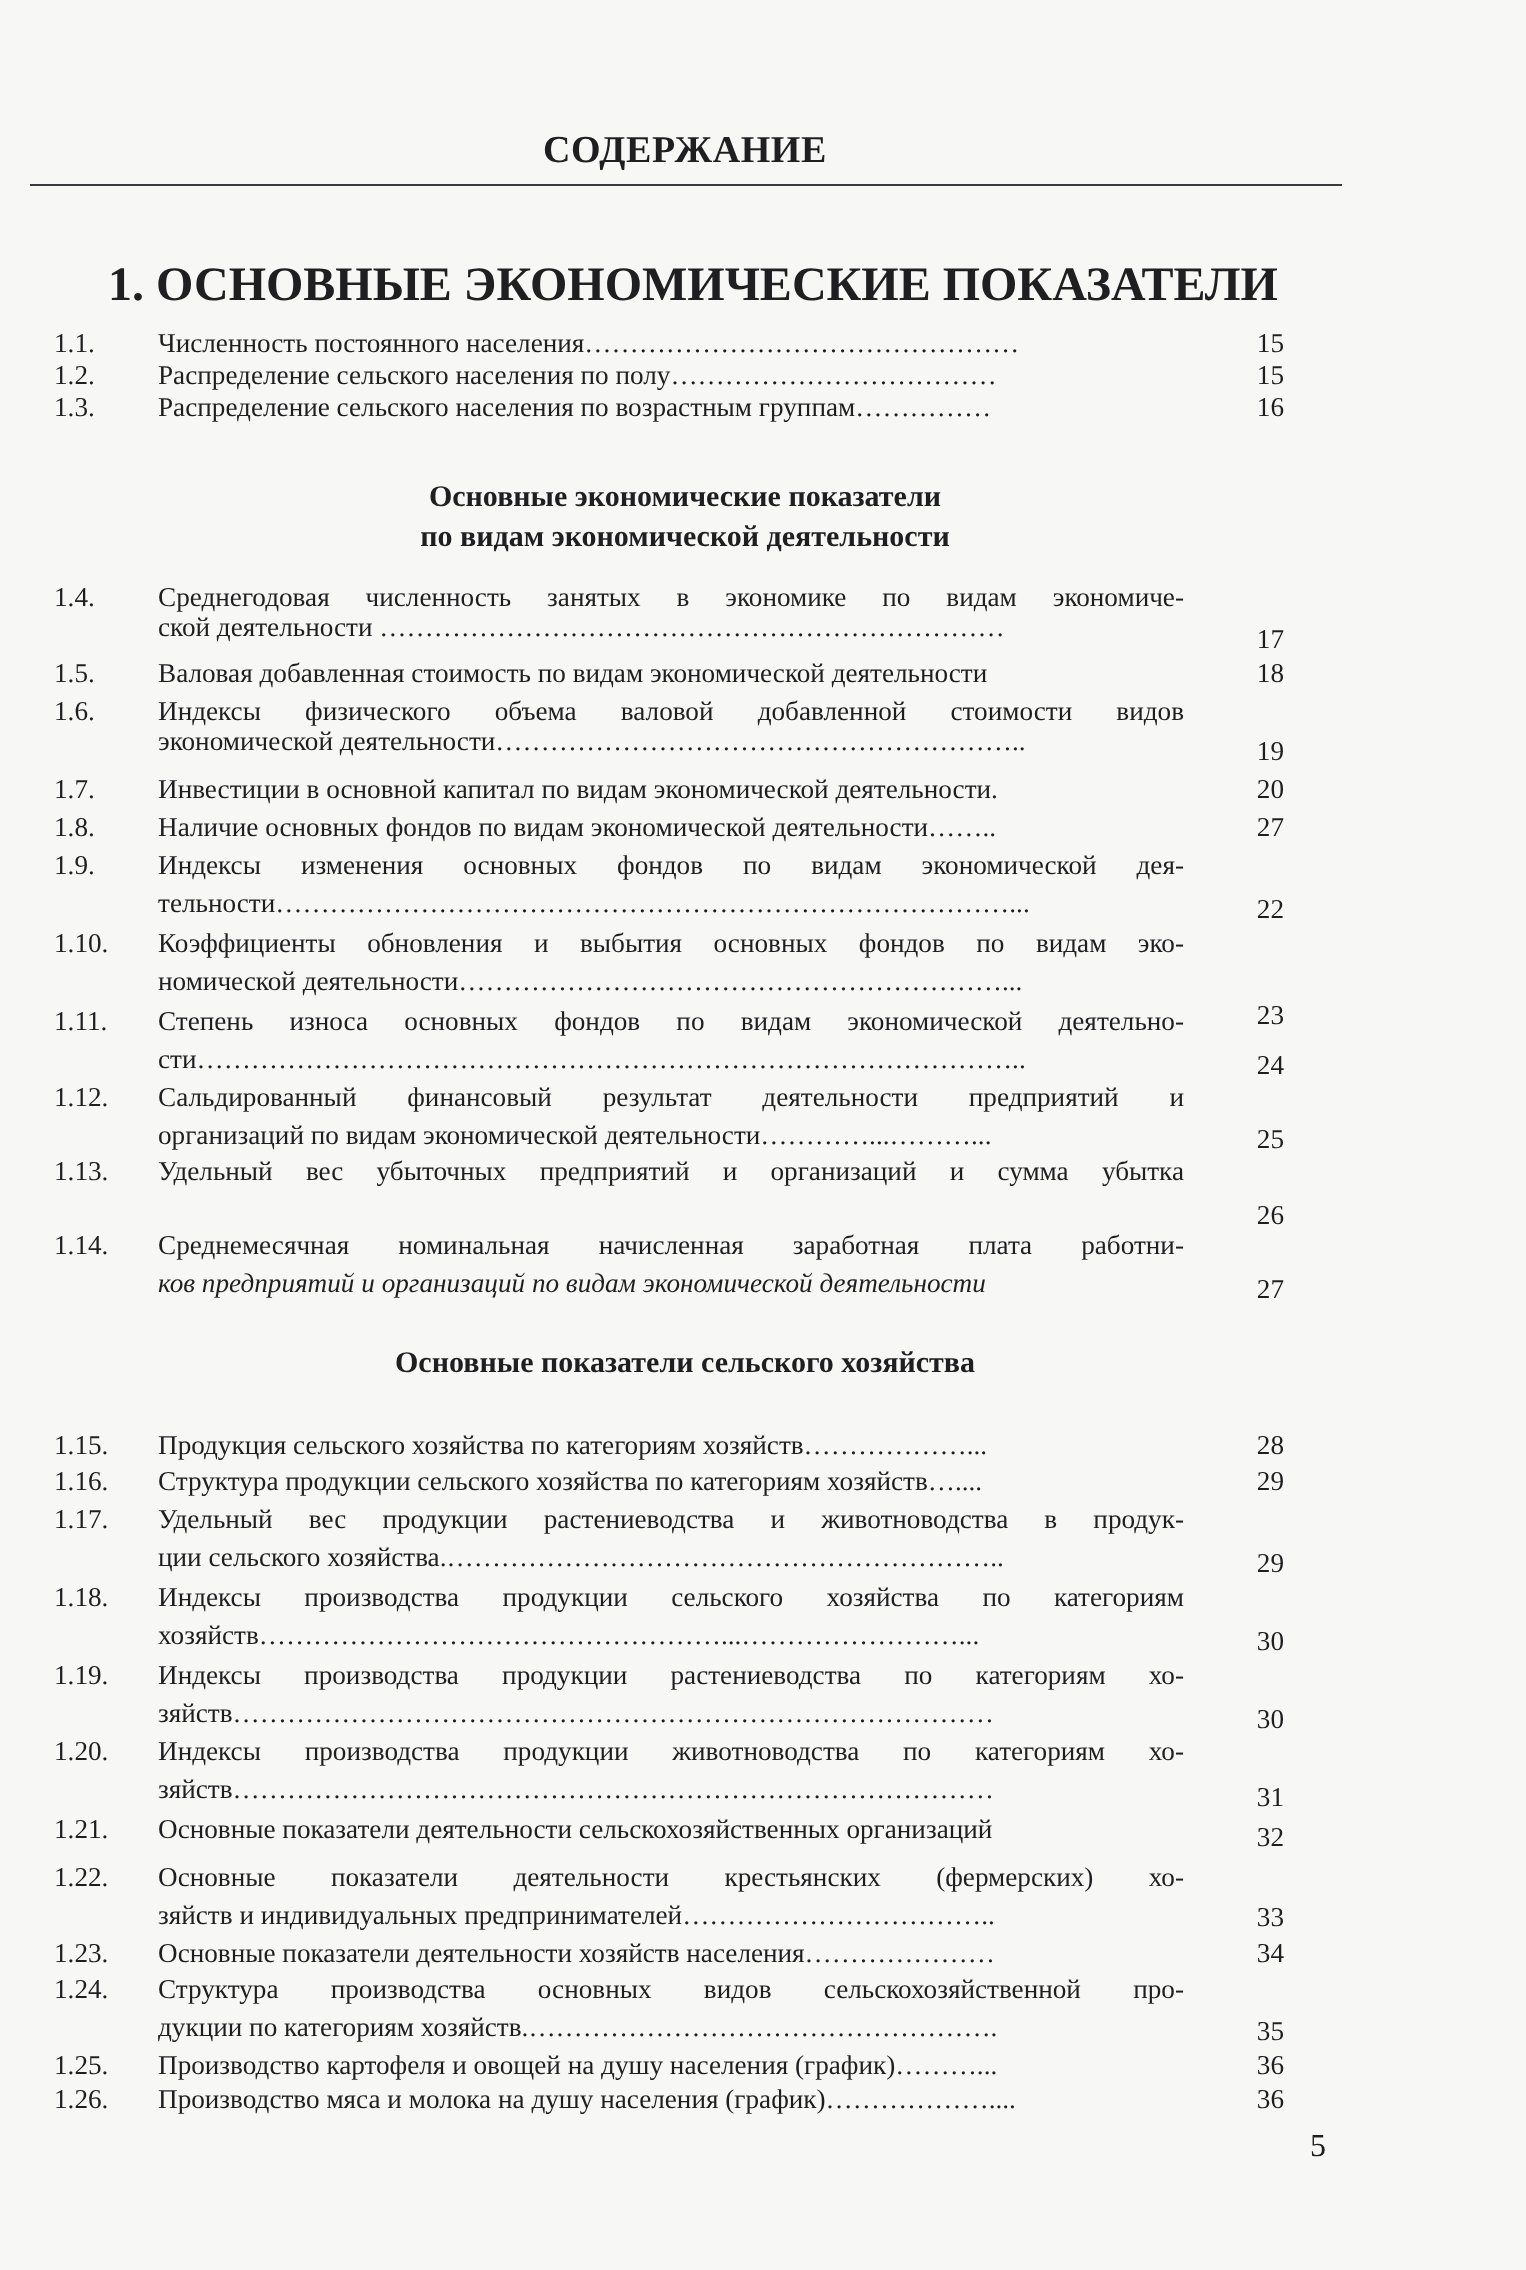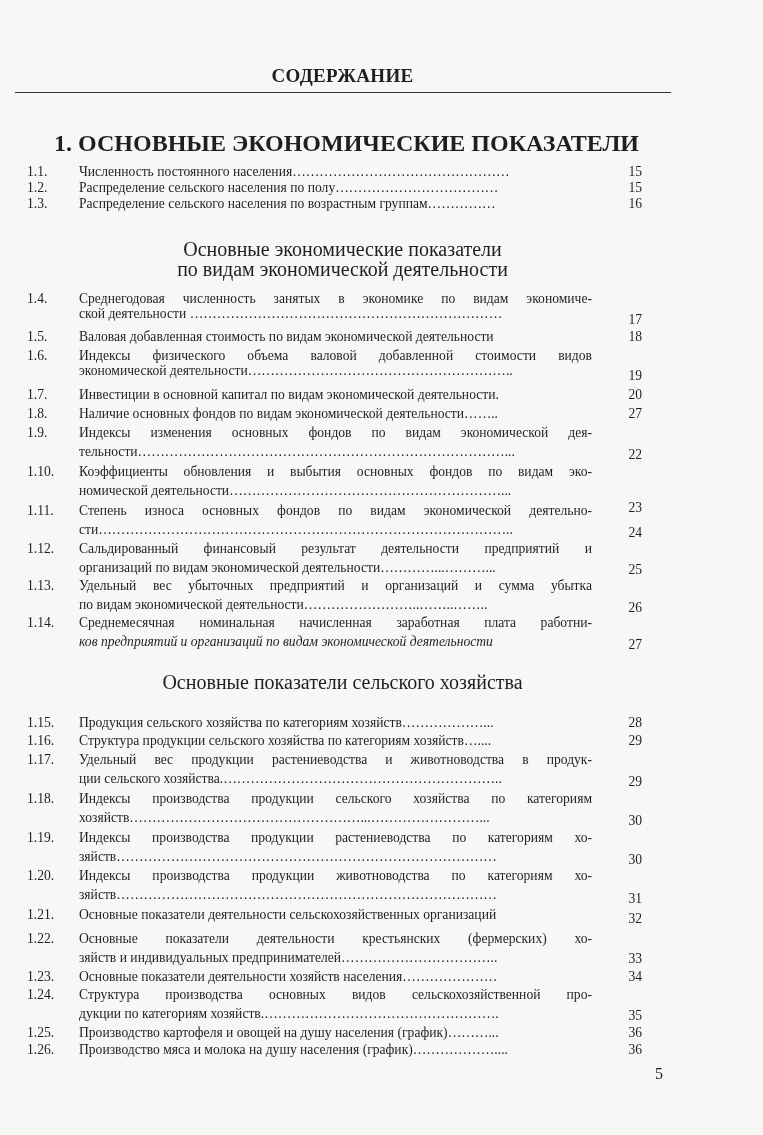"Основные экономические показатели" .subsection-title { font-size: 20px -> 15px; font-weight: normal -> bold }
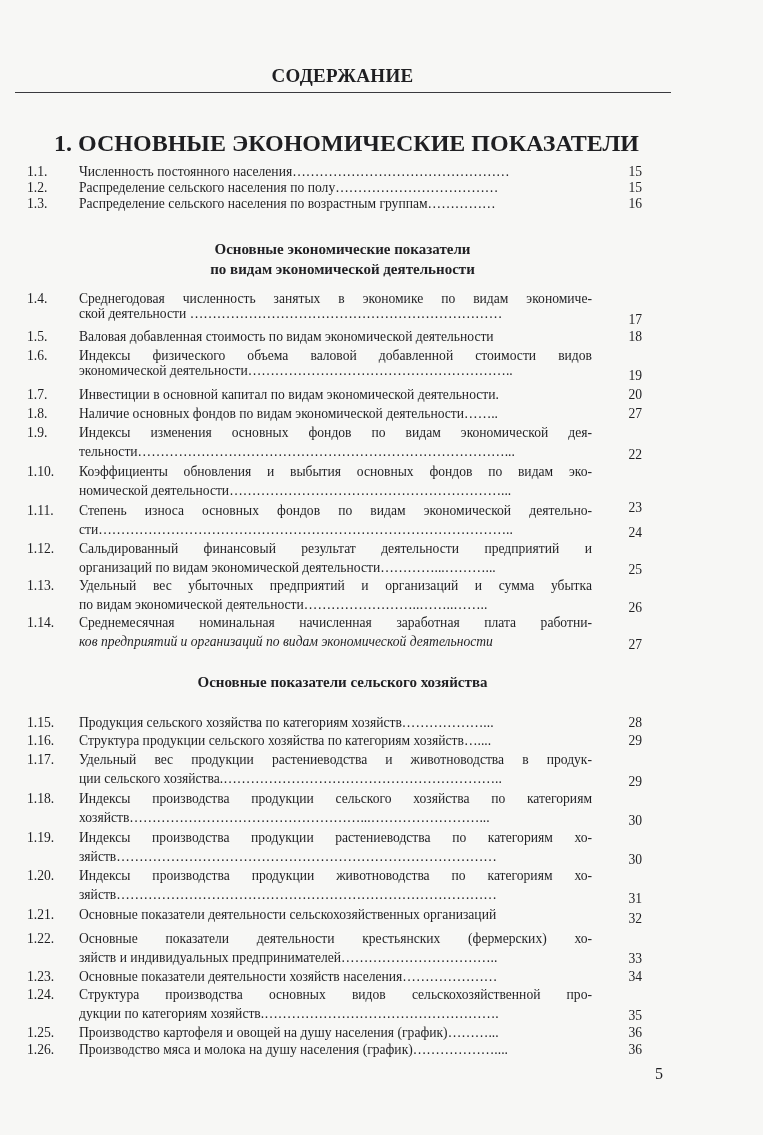"по видам экономической" span.line { html: <span>по видам экономической деятельности……………………..……..……..</span> -> none }
